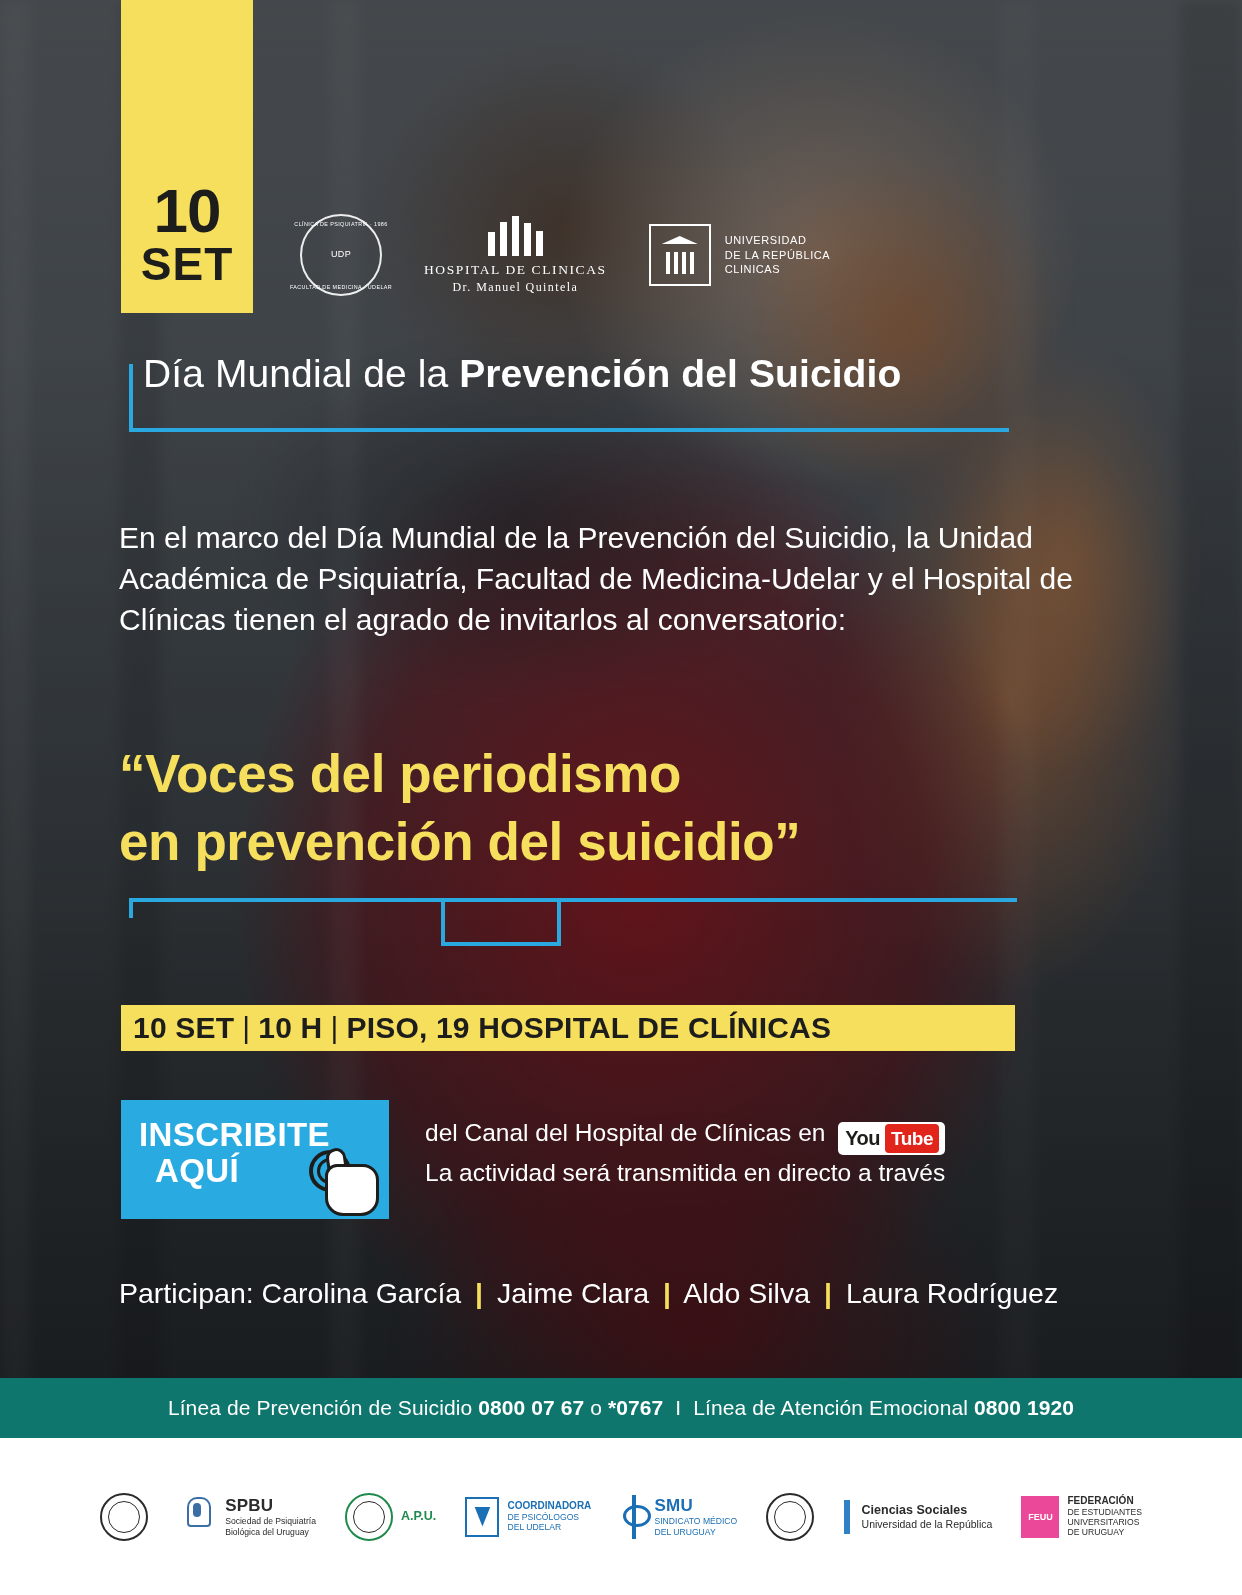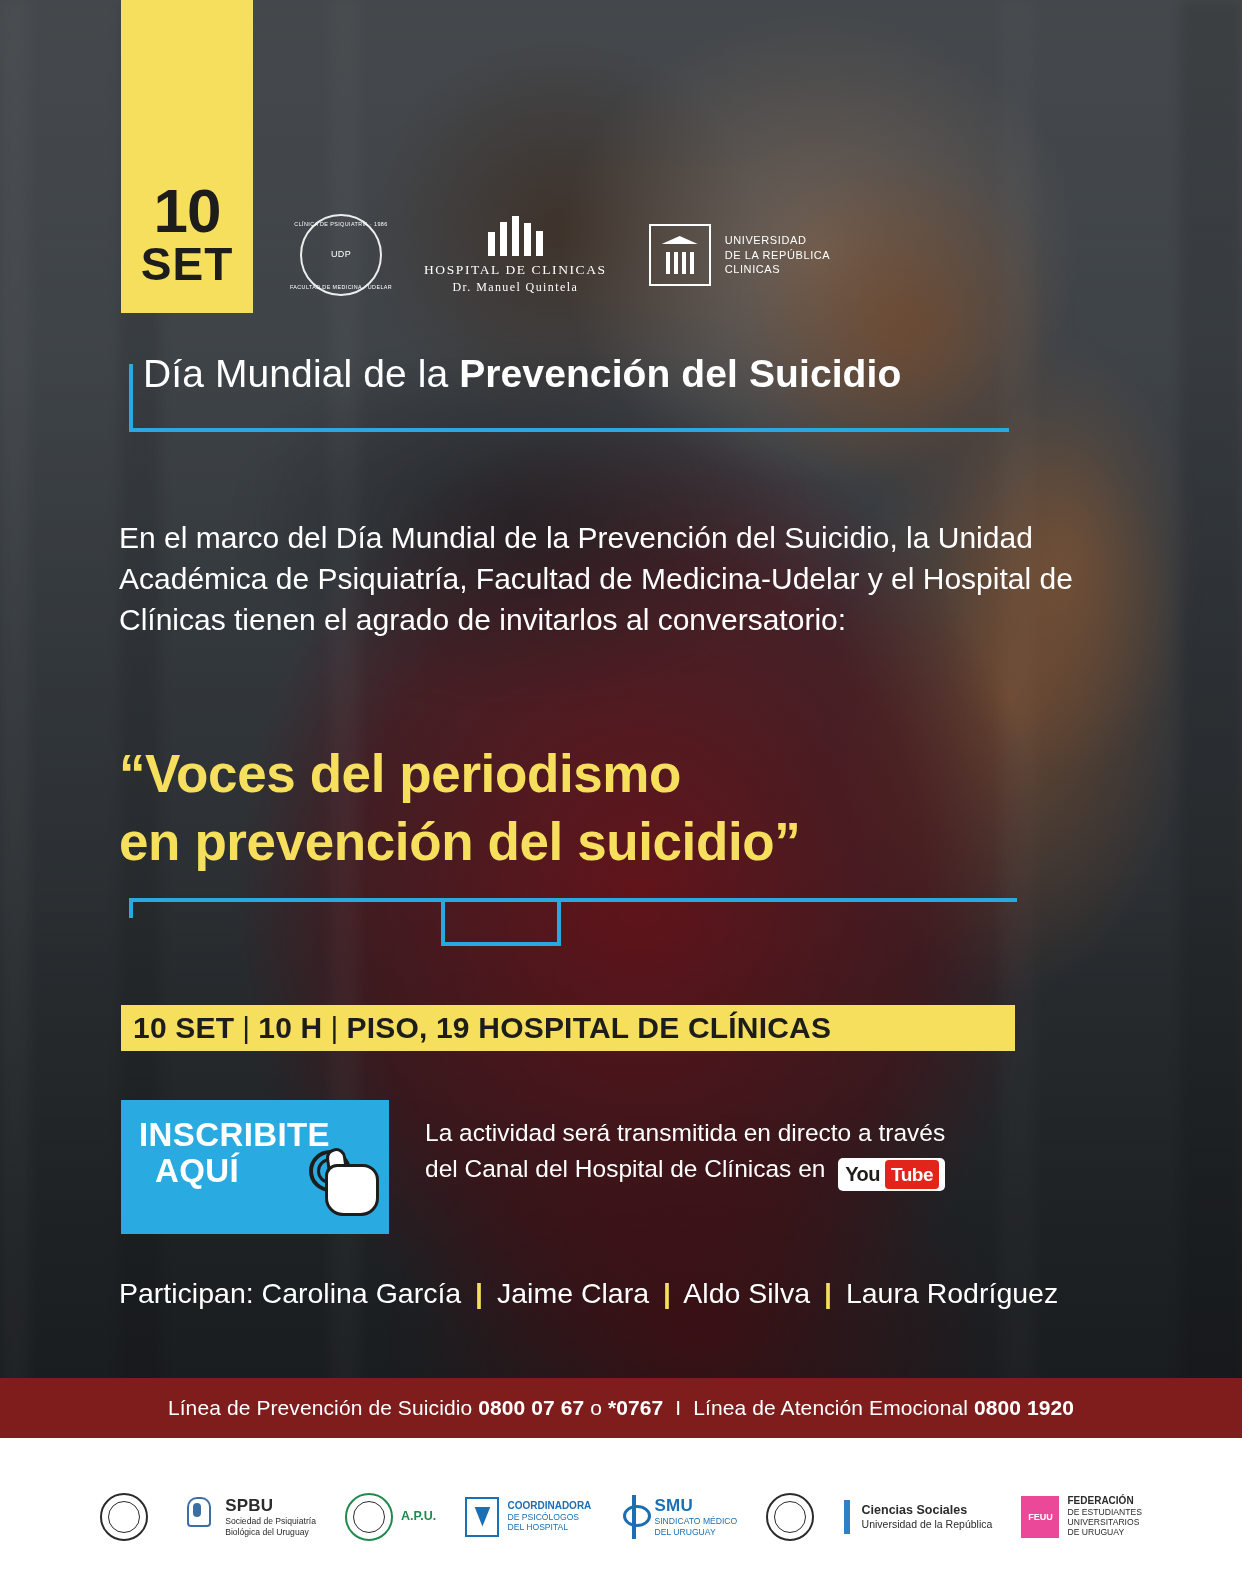"INSCRIBITE" .cta { height: 134px -> 119px }
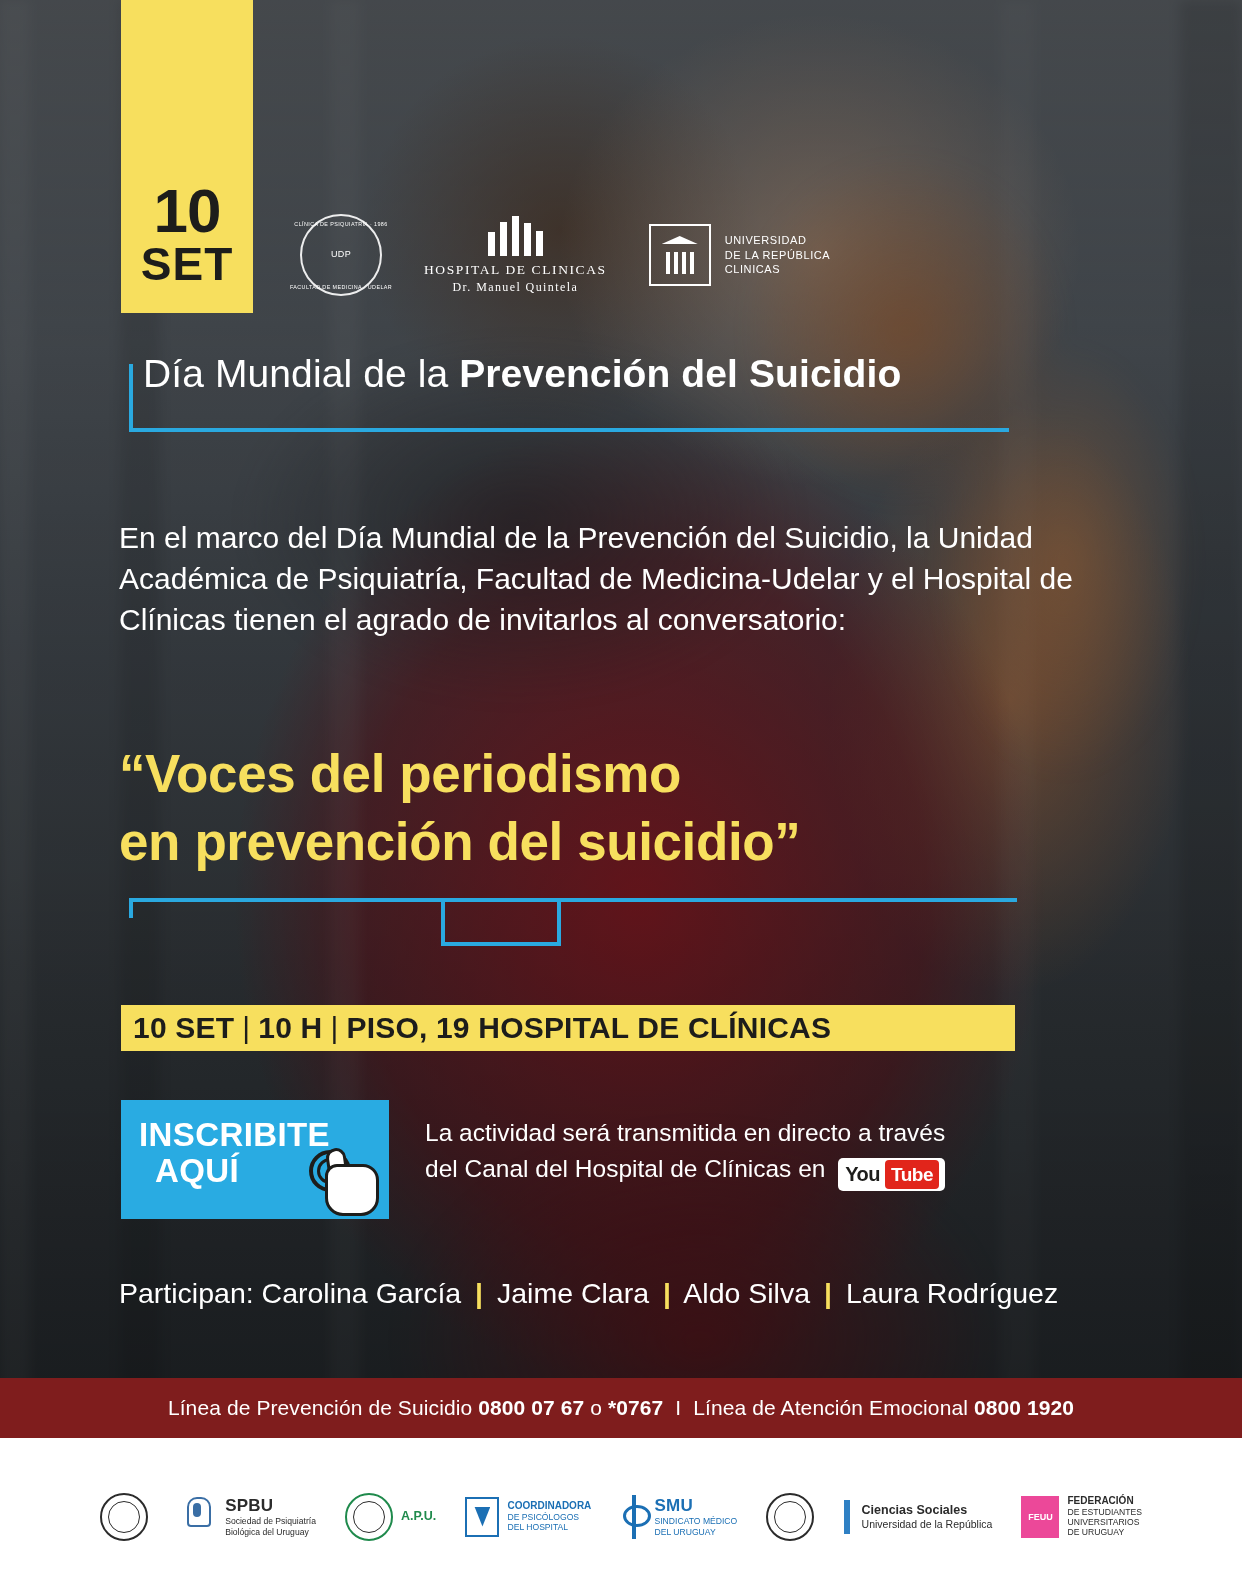"La actividad será transmitida en" div { order: before "del Canal del Hospital de" -> after "del Canal del Hospital de" }
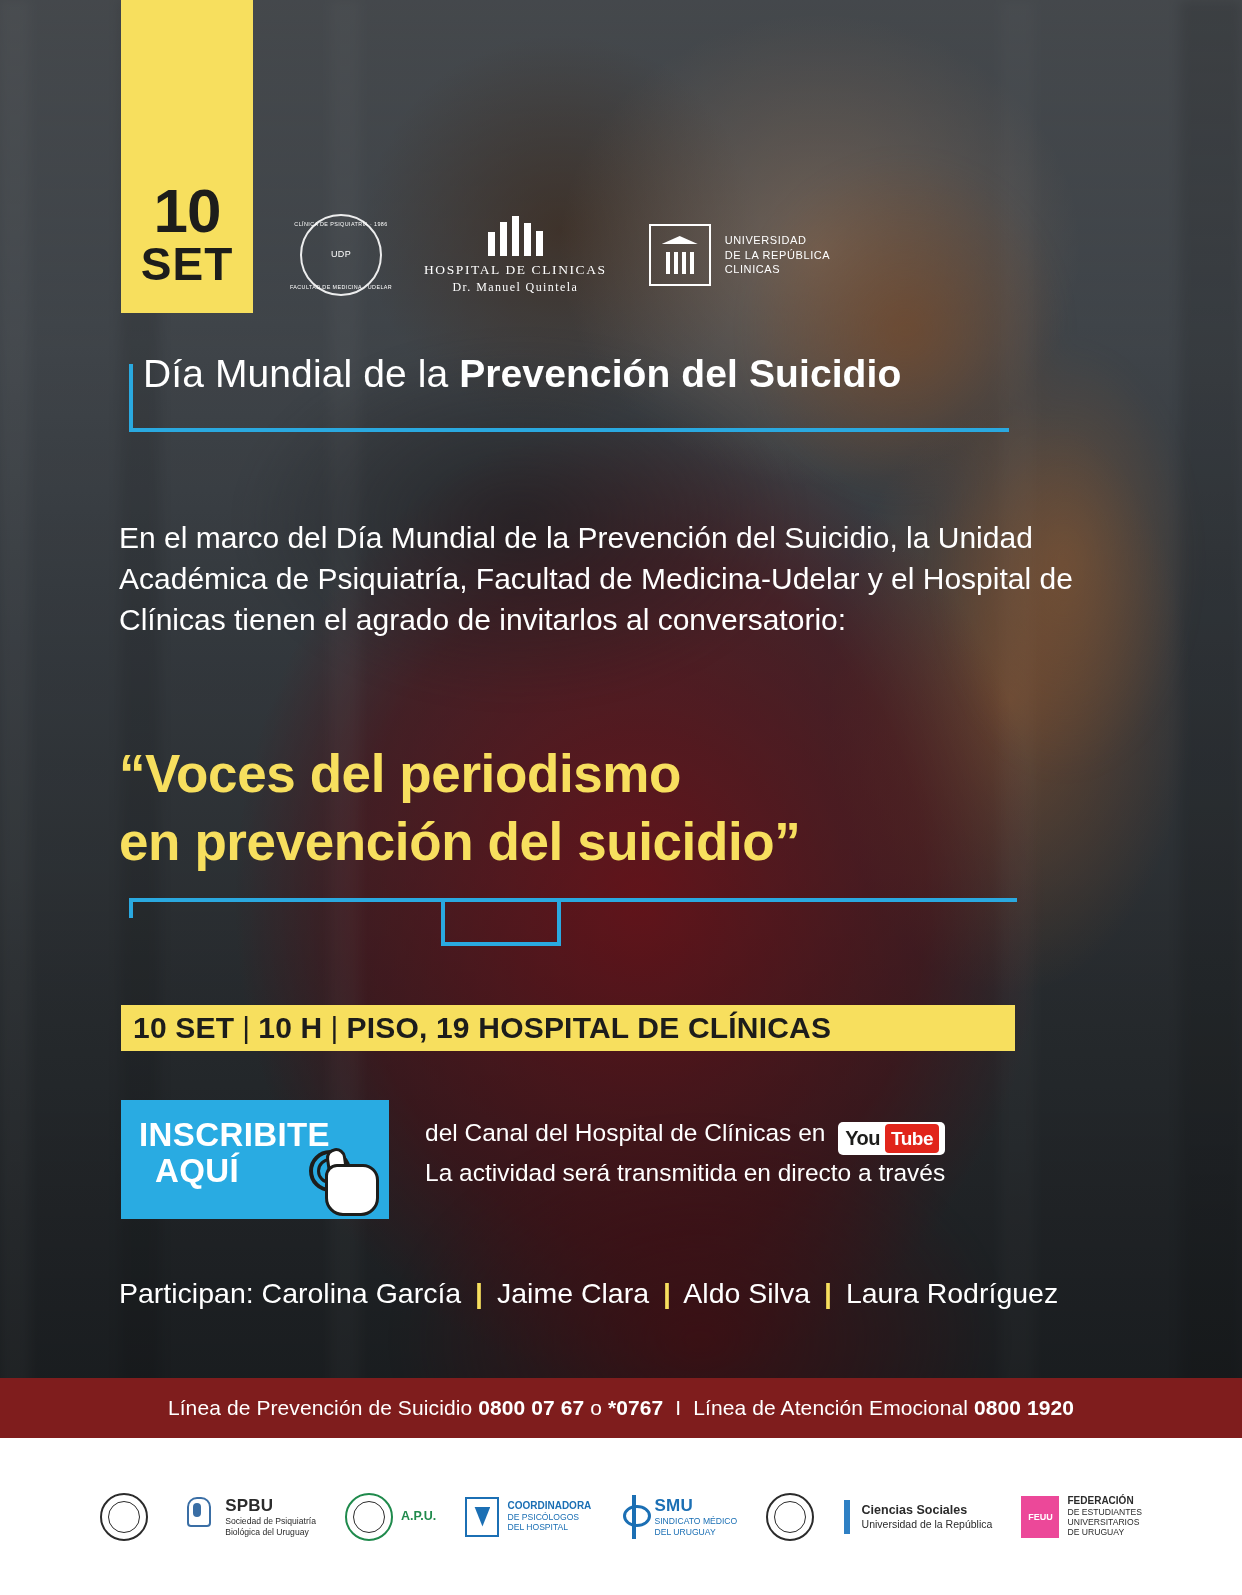"Línea de Prevención de Suicidio" .helpline { background: #7f1d1d -> #0f766e }
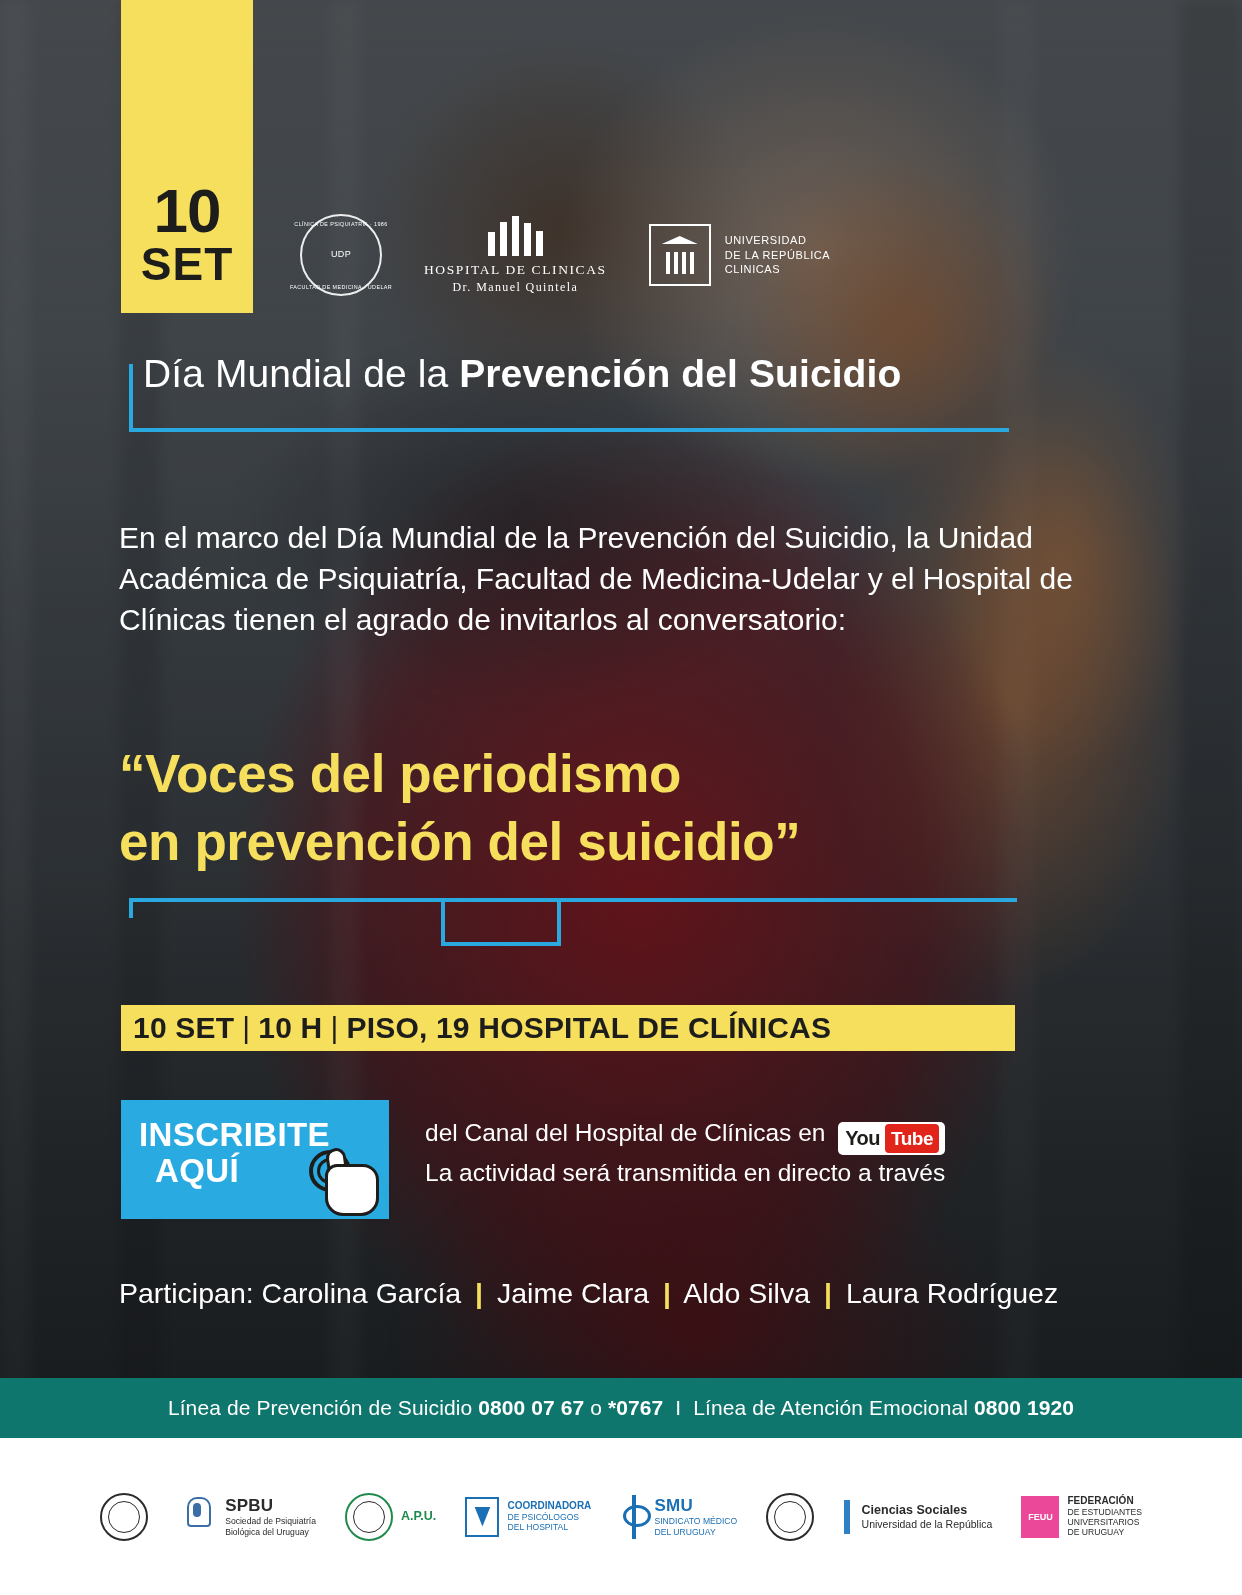"DE PSICÓLOGOS" div.blue { text: HOSPITAL -> UDELAR }
